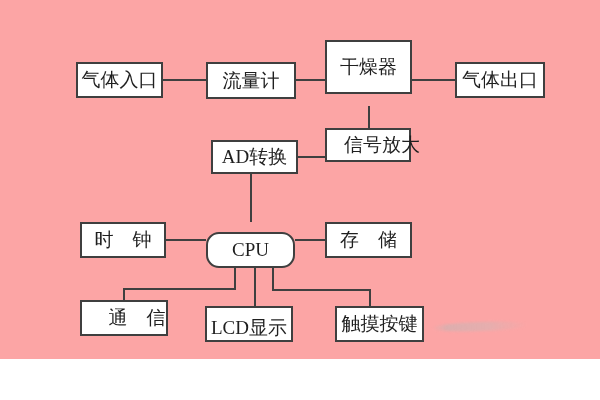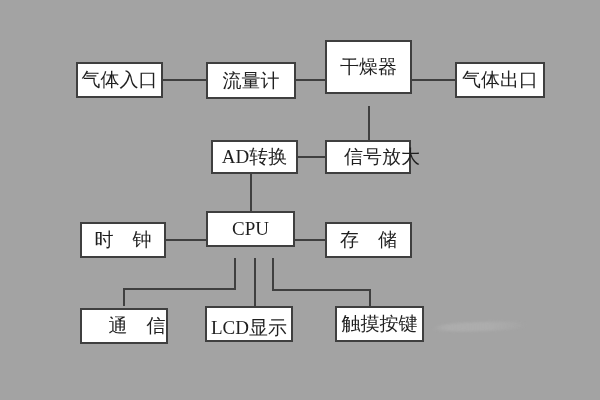"气体入口" #canvas { background: #a3a3a3 -> #fca5a5; height: 400px -> 359px }
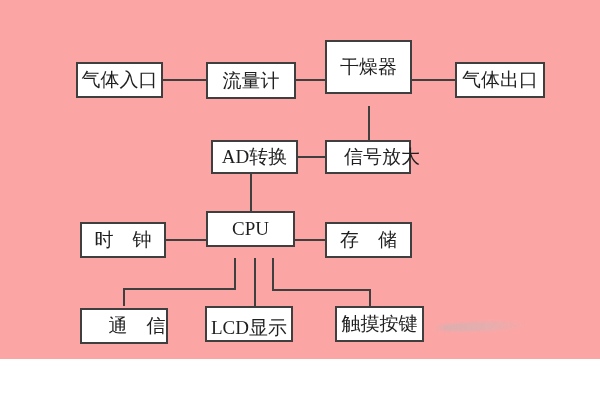"信号放大" .n-signal-amplifier { top: 140px -> 128px }
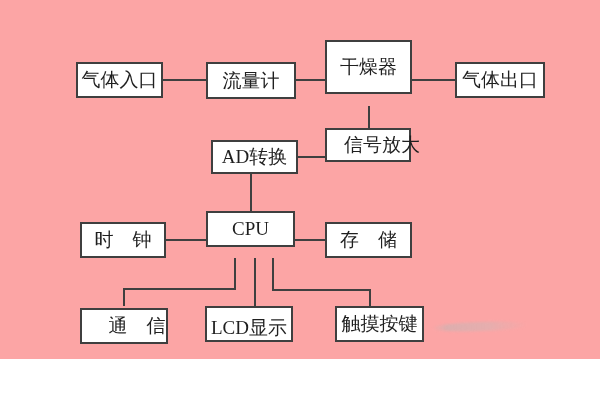"CPU" .n-cpu { border-radius: none -> 13px; top: 211px -> 232px }
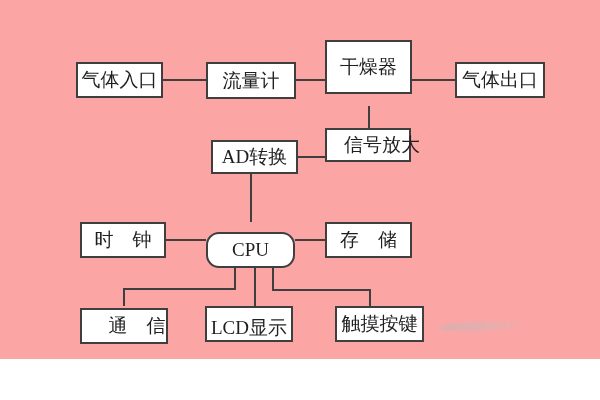"通 信" .n-communication { top: 308px -> 300px }
